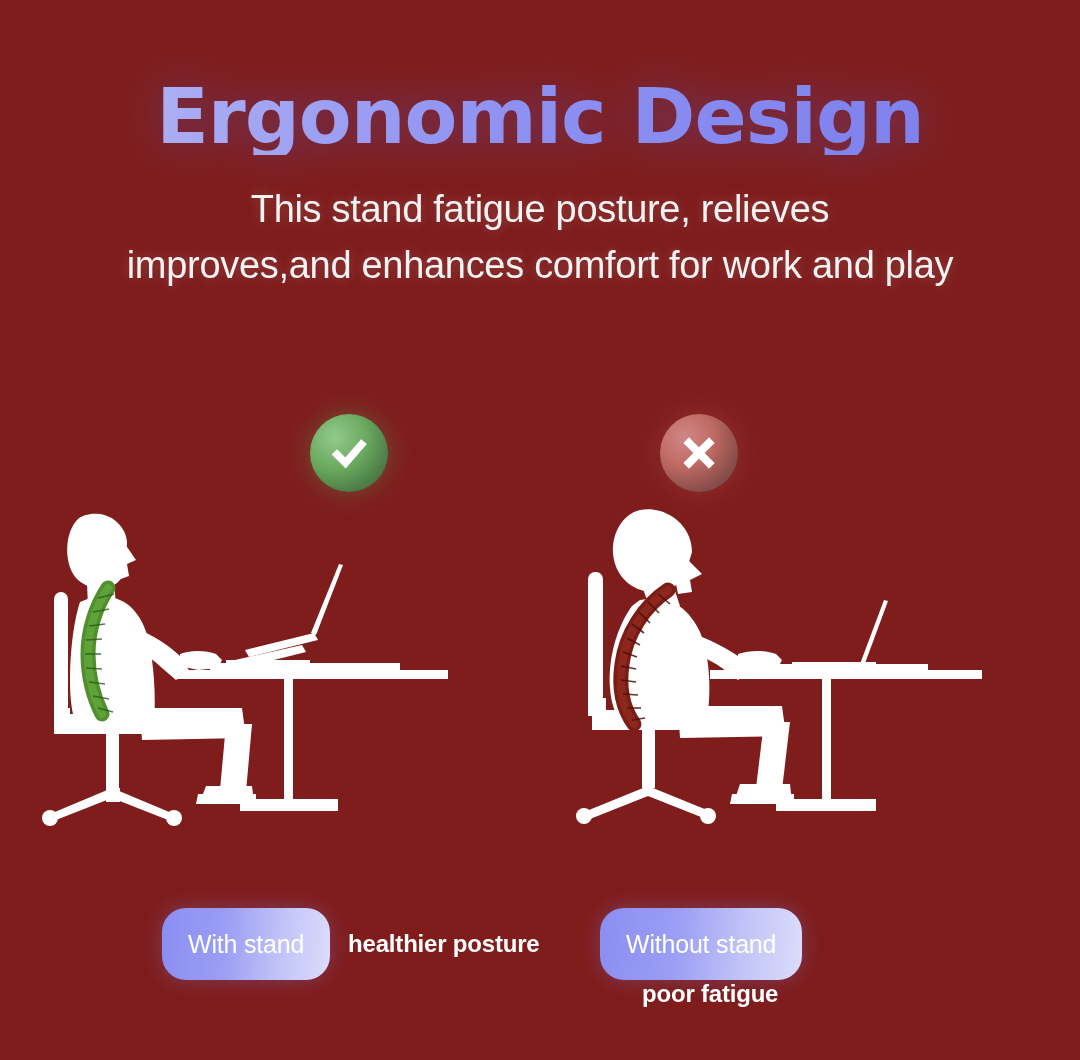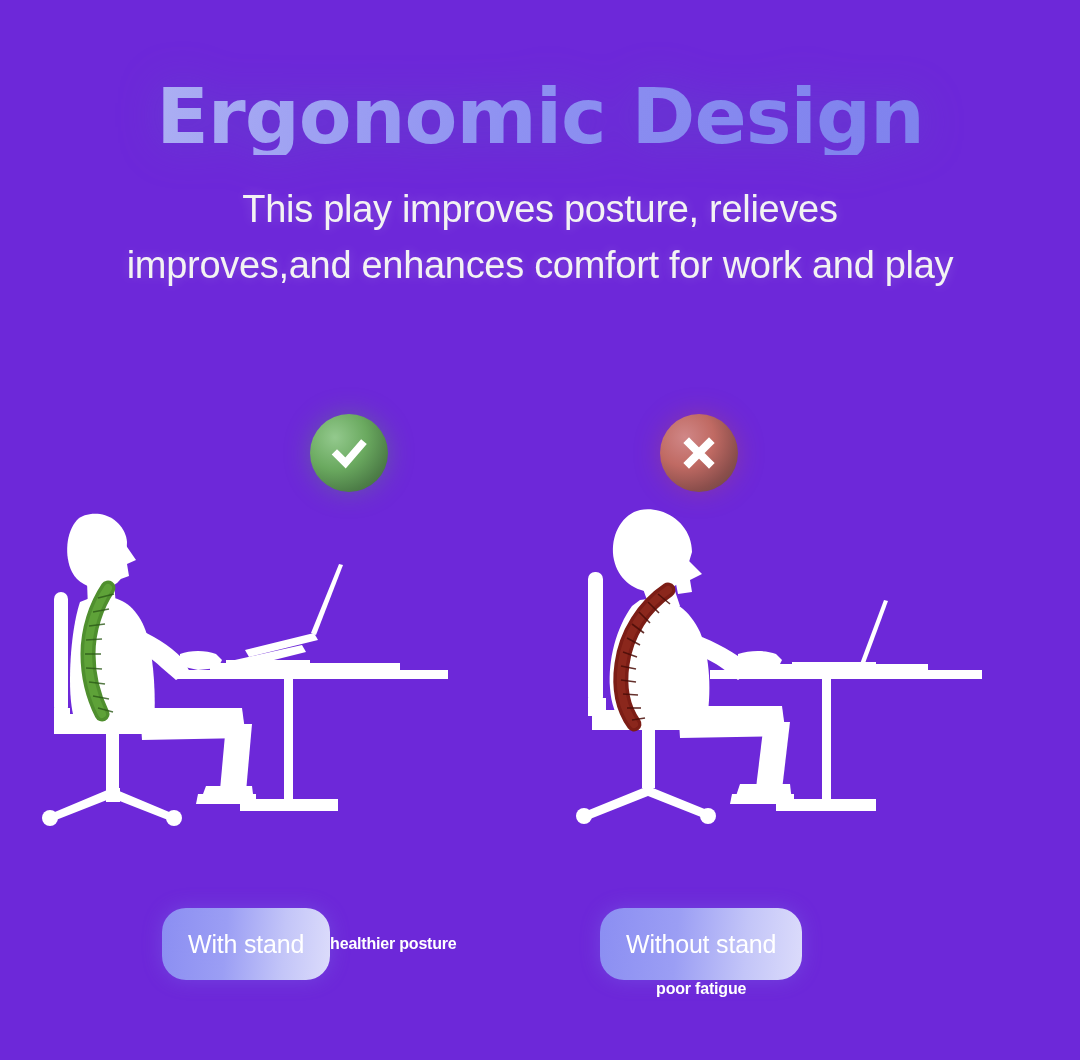"Ergonomic Design" .page { background: #6d28d9 -> #7f1d1d }
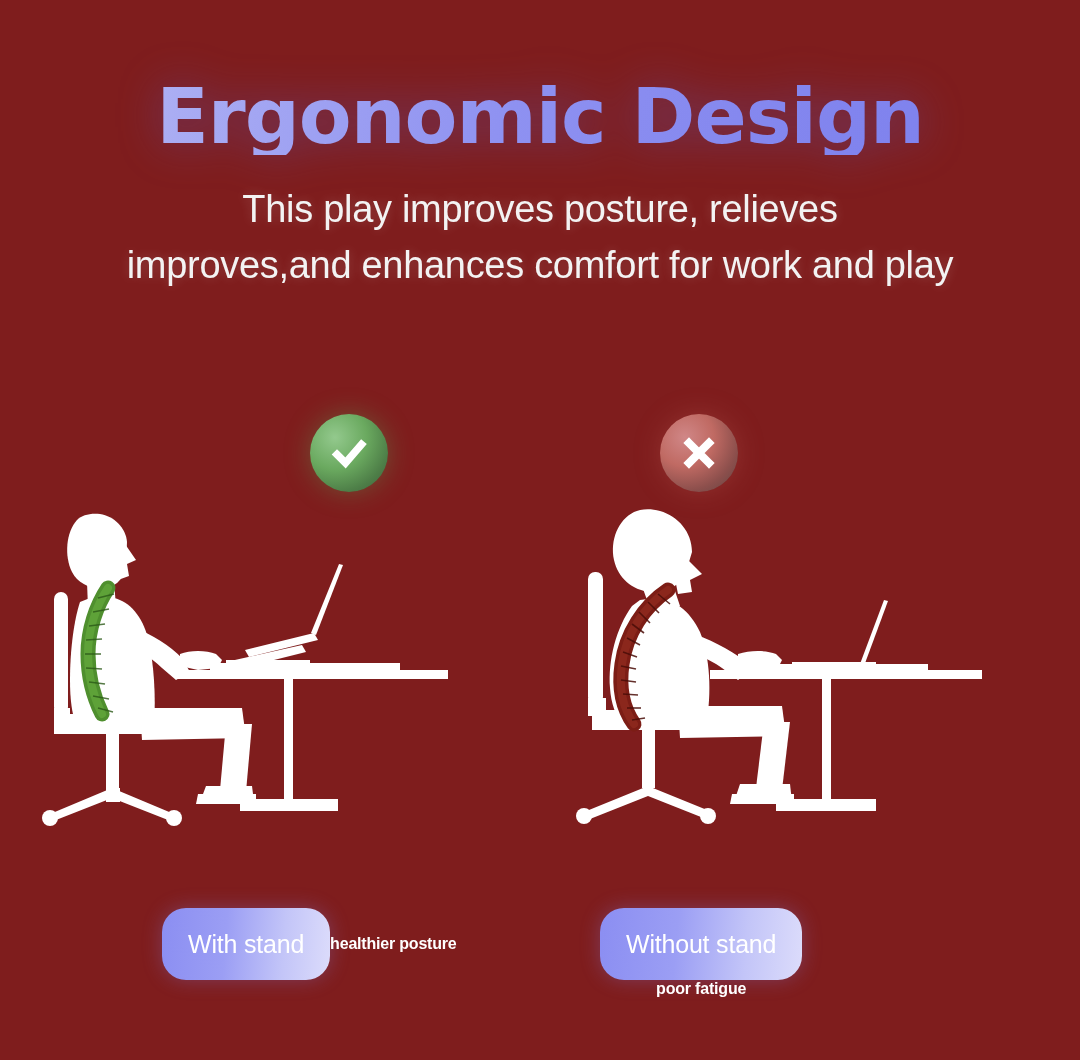"This play improves posture, relieves" span.line { text: play improves -> stand fatigue }
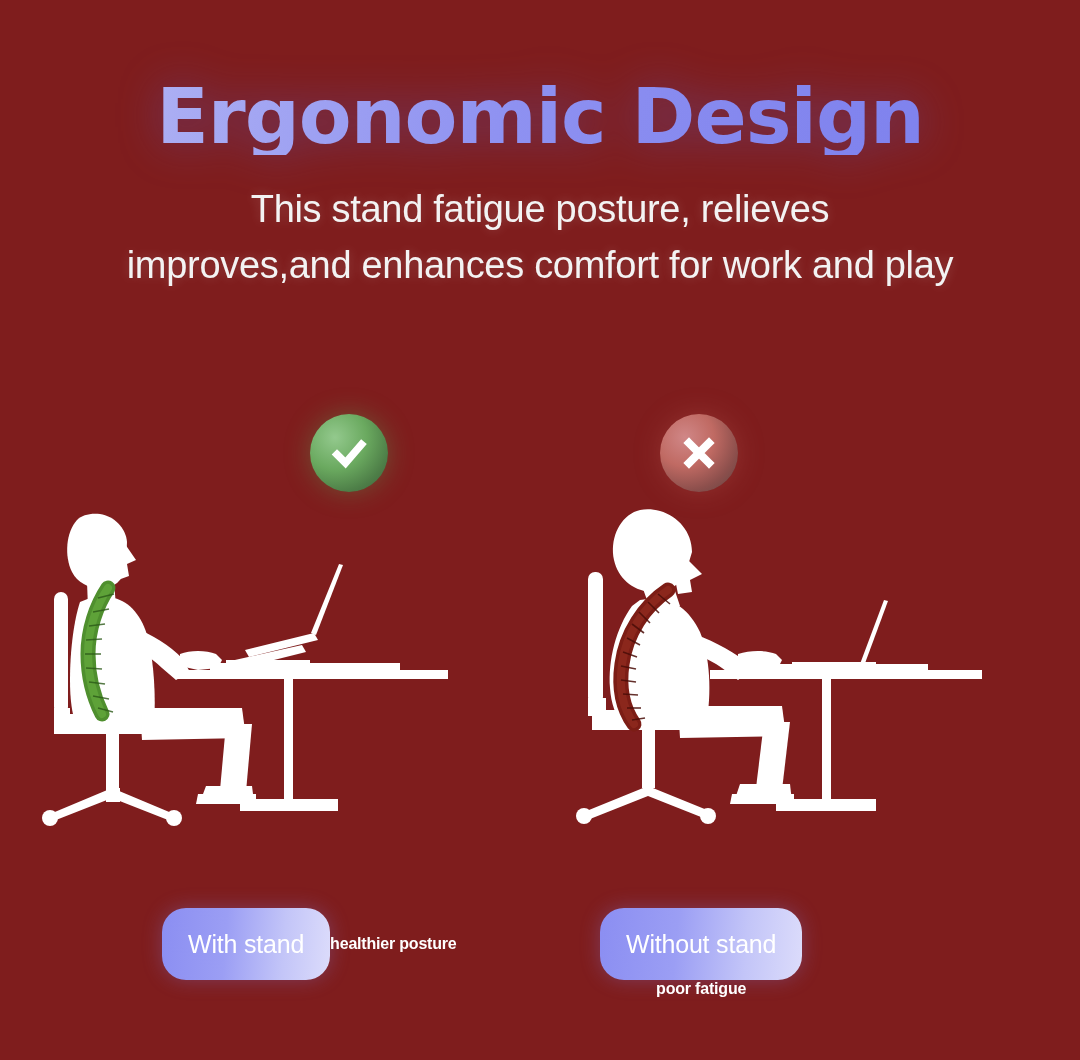"healthier posture" .caption-text { font-size: 16px -> 24px; margin-left: none -> 18px }
